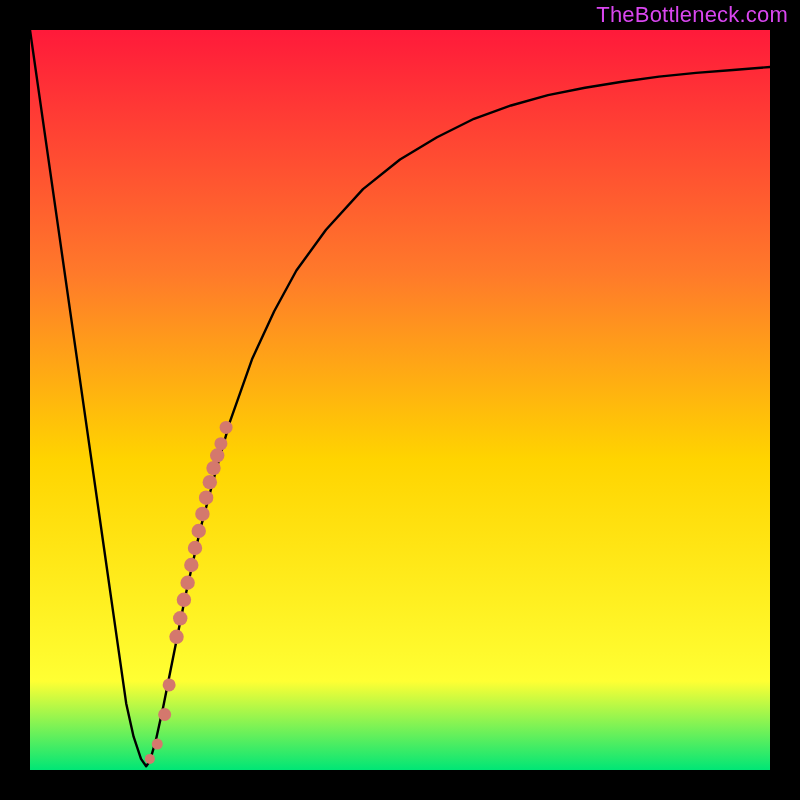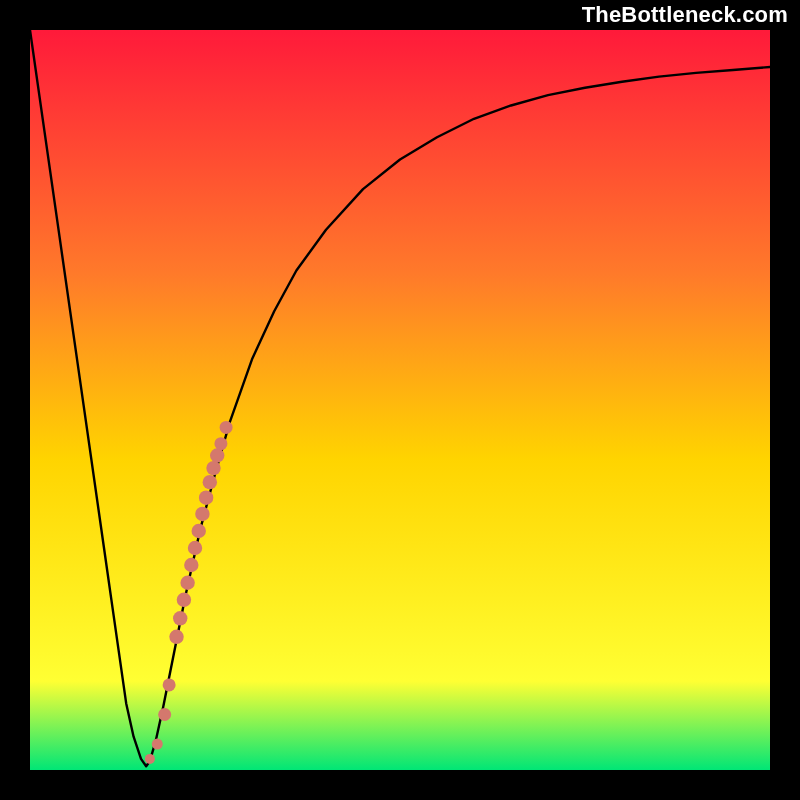"TheBottleneck.com" .watermark { color: #ffffff -> #d946ef; font-weight: 700 -> 400 }
